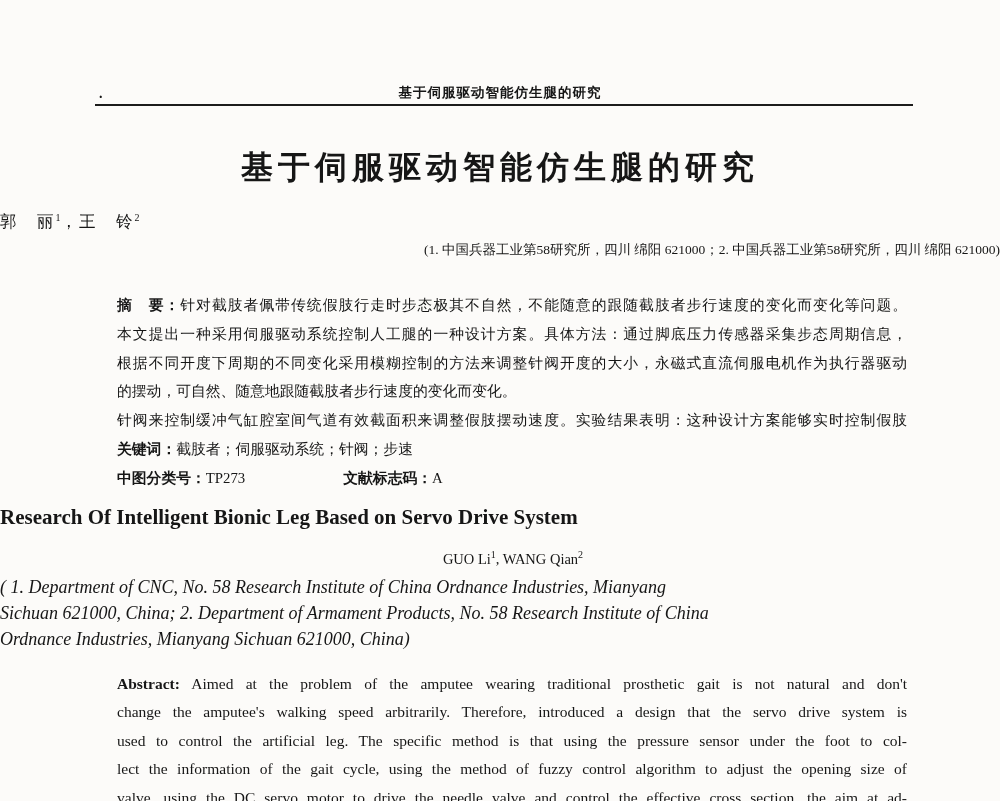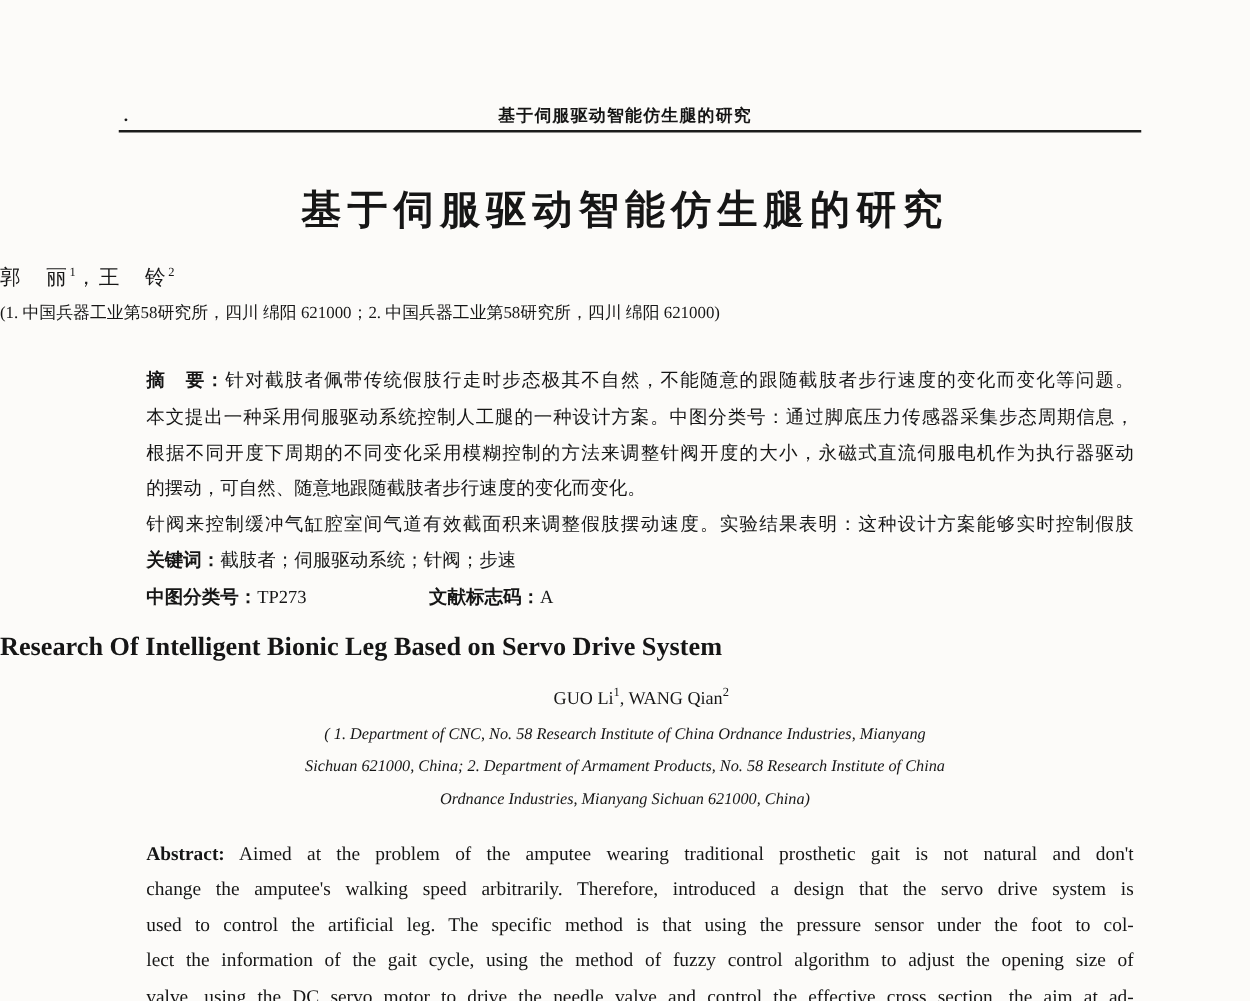"(1. 中国兵器工业第58研究所，四川 绵阳 621000；2." .affiliation-cn { text-align: left -> right }
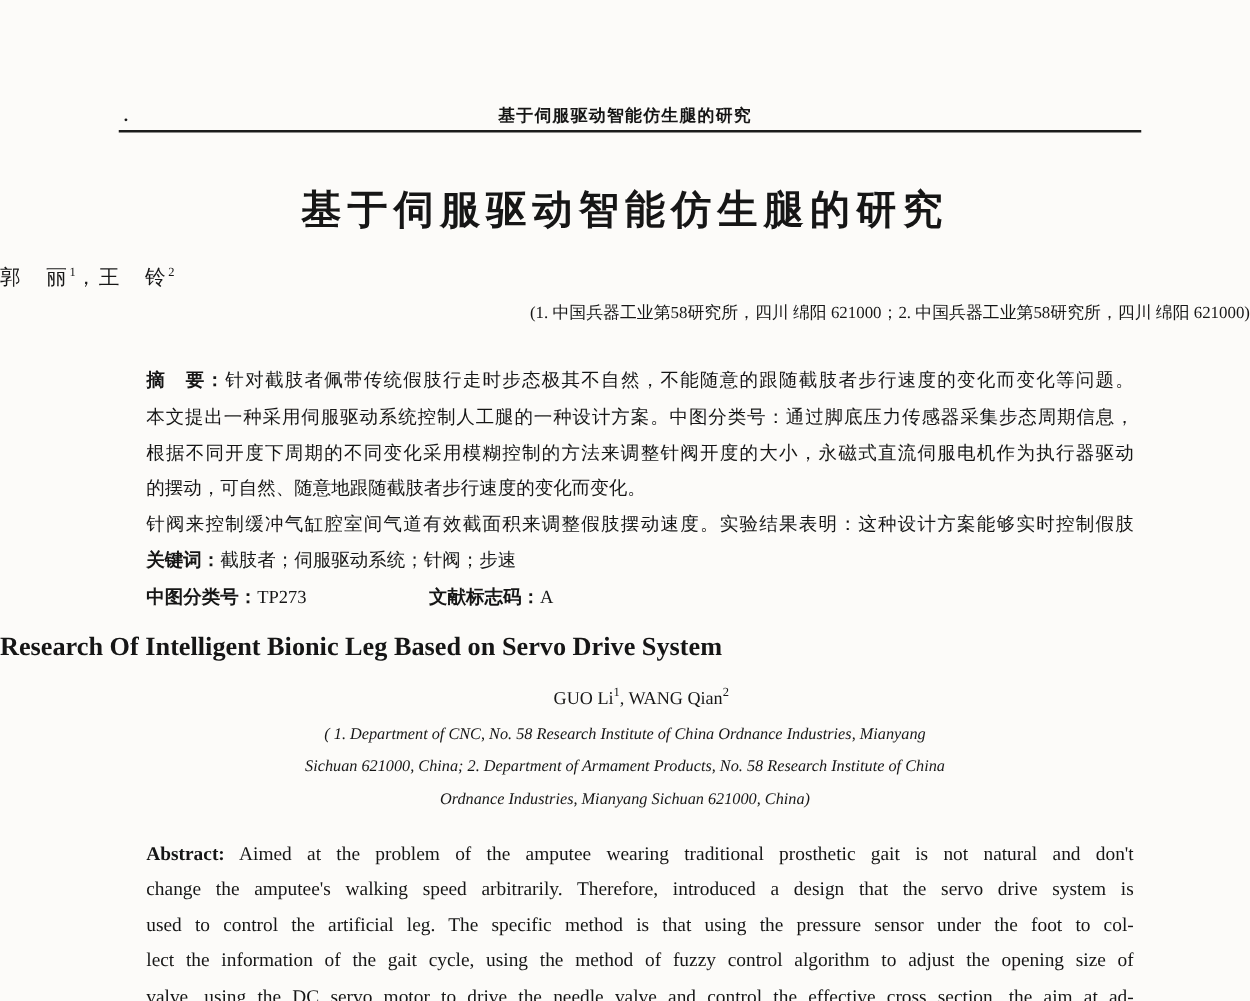"本文提出一种采用伺服驱动系统控制人工腿的一种设计方案。中图分类号：通过脚底压力传" div.cn-line { text: 中图分类号 -> 具体方法 }
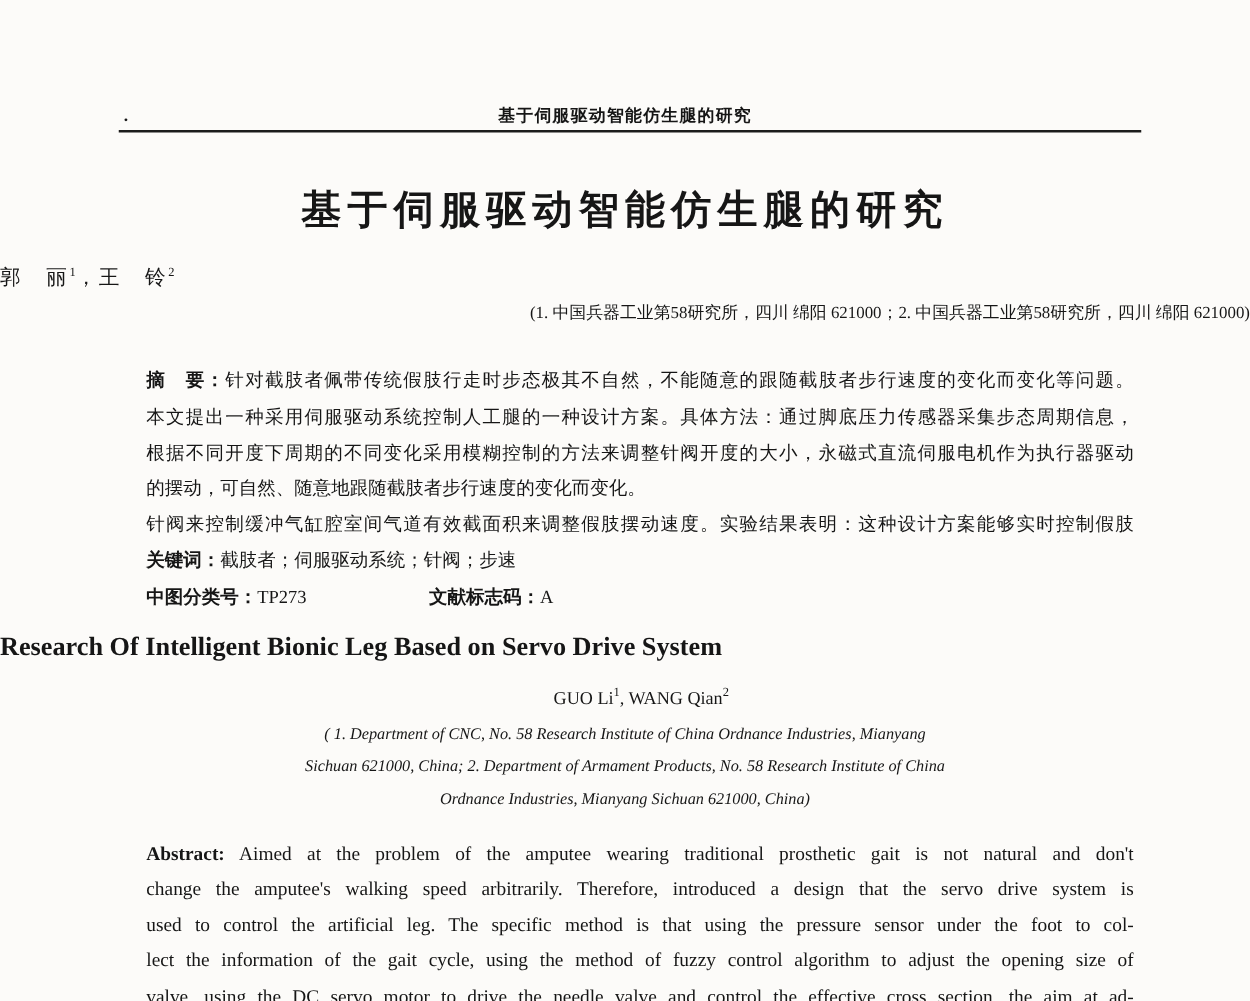"( 1. Department of CNC," .affiliation-en { font-size: 13px -> 18px; text-align: center -> left }
